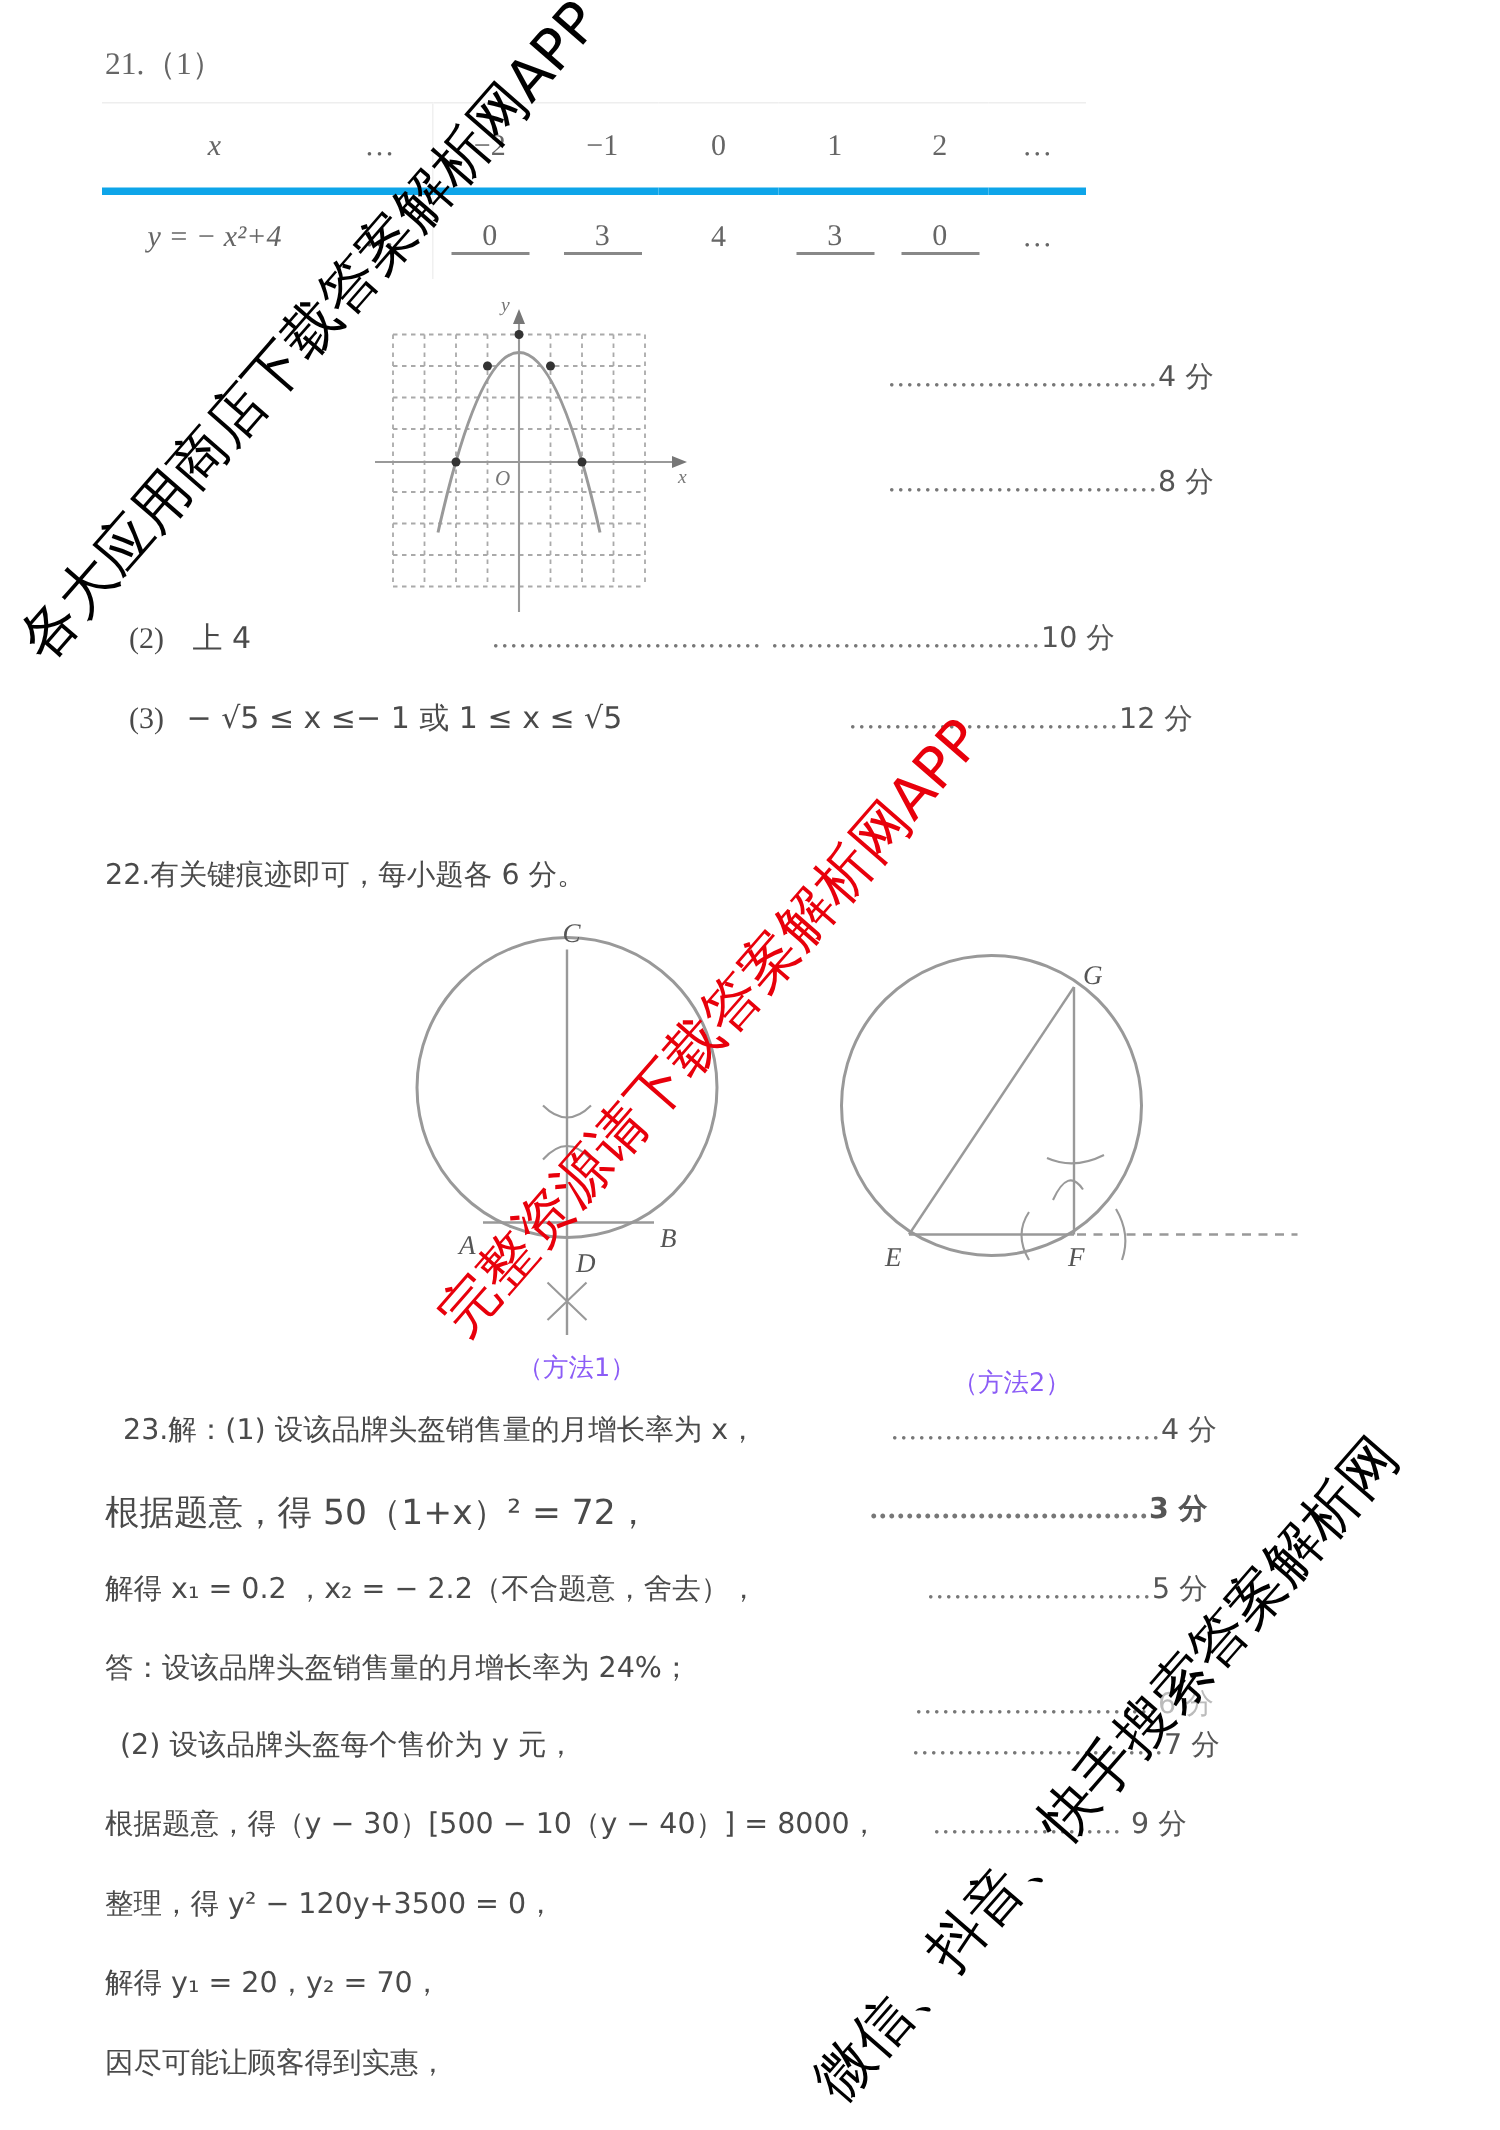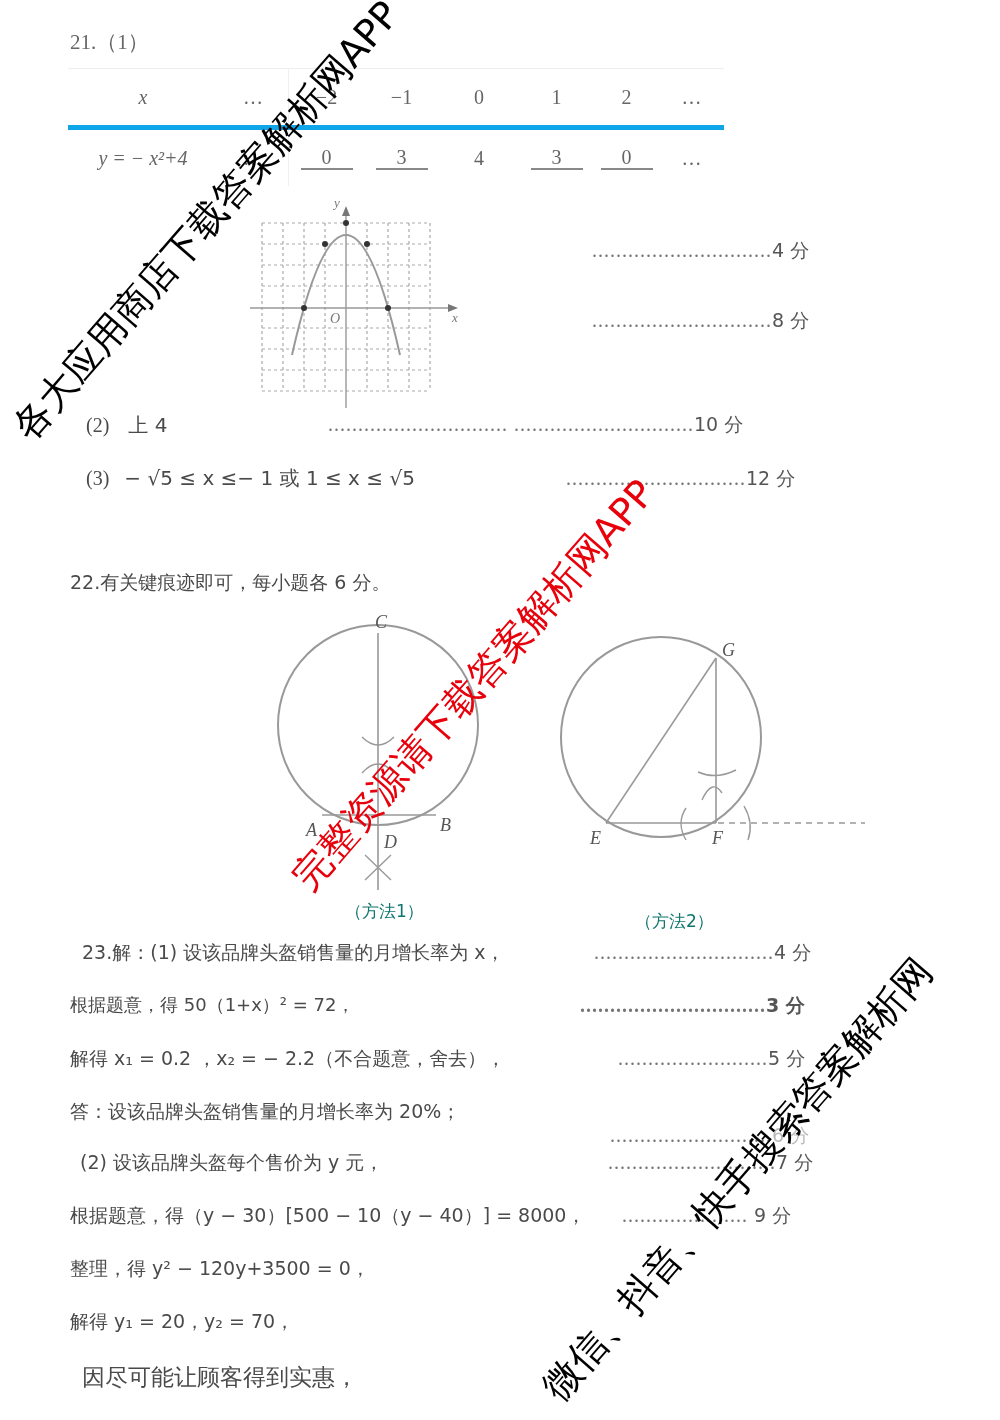"（方法1）" .caption { color: #0f766e -> #8b5cf6 }
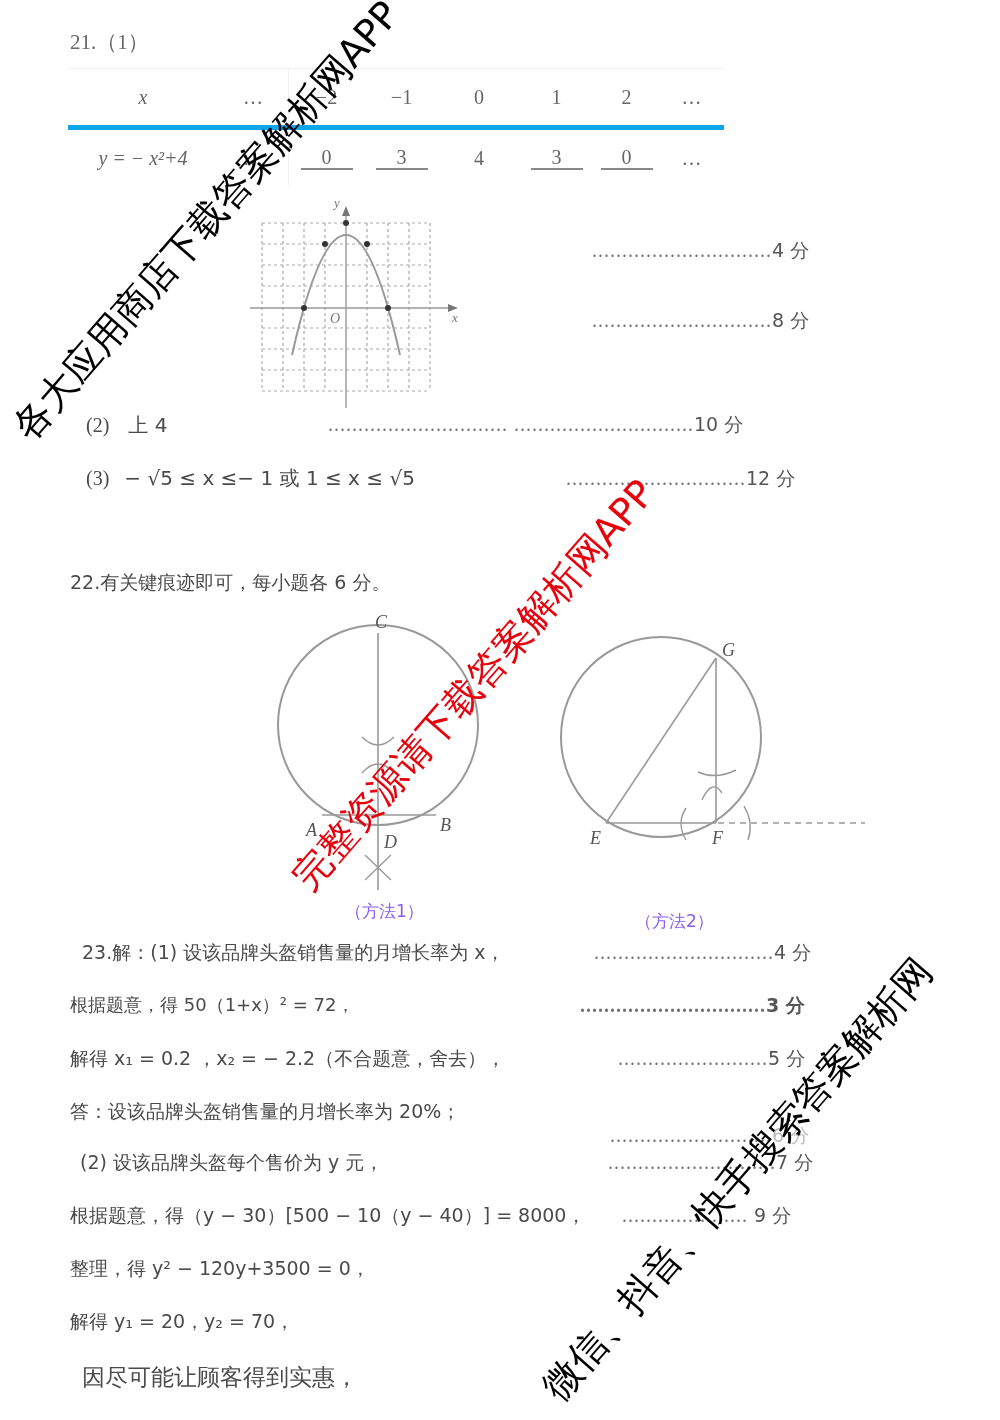"根据题意，得 50（1+x）² = 72，" div.abs { font-size: 18px -> 23px }
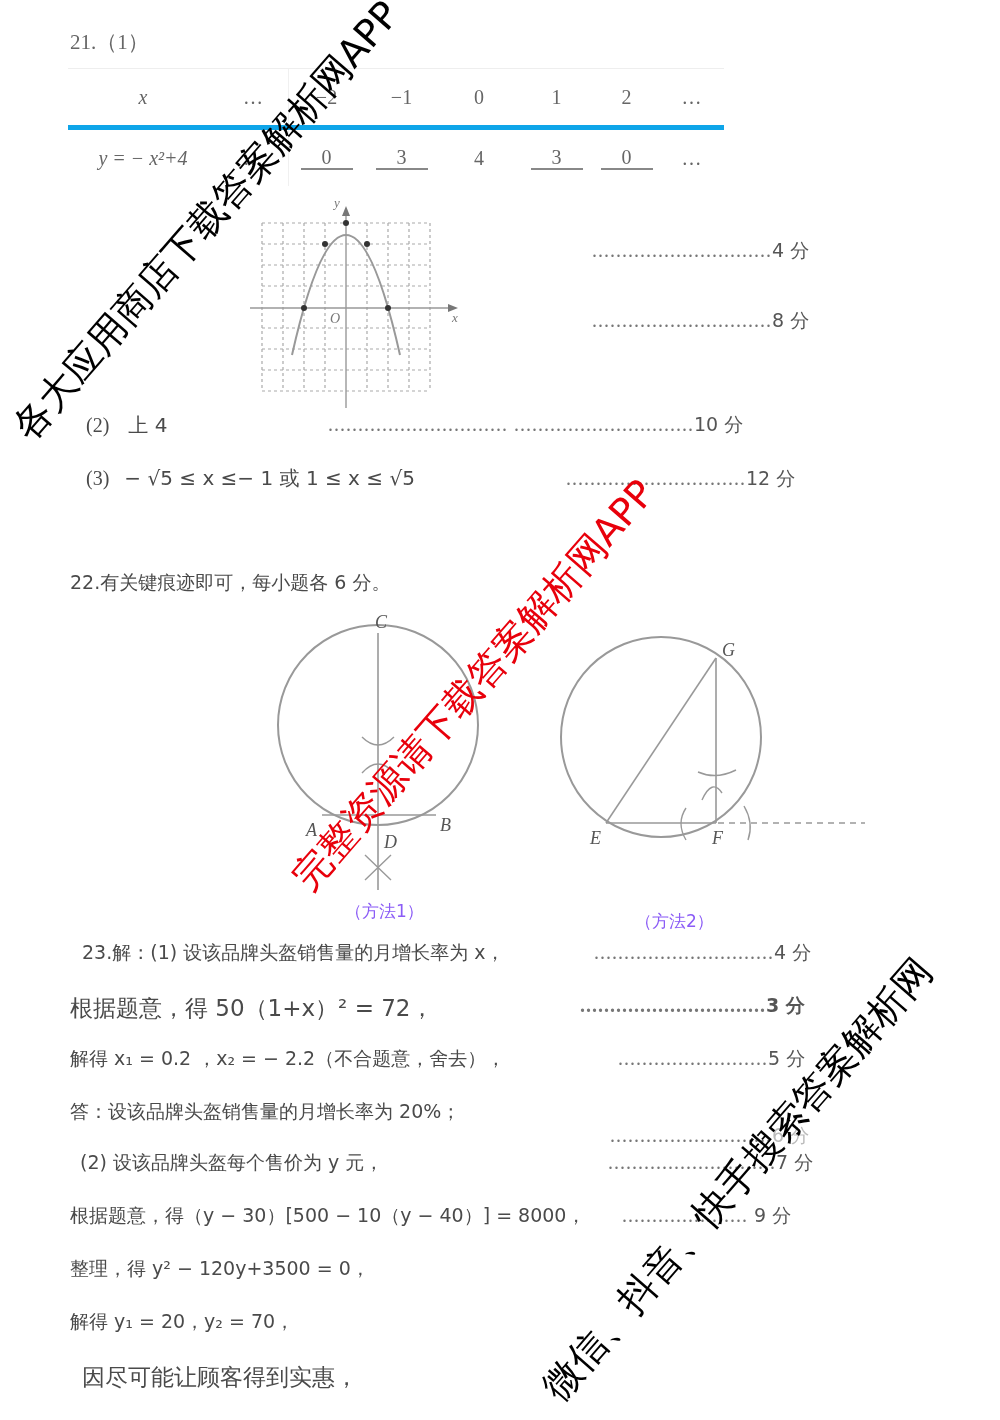"答：设该品牌头盔销售量的月增长率为 20%；" div.abs { text: 20% -> 24% }
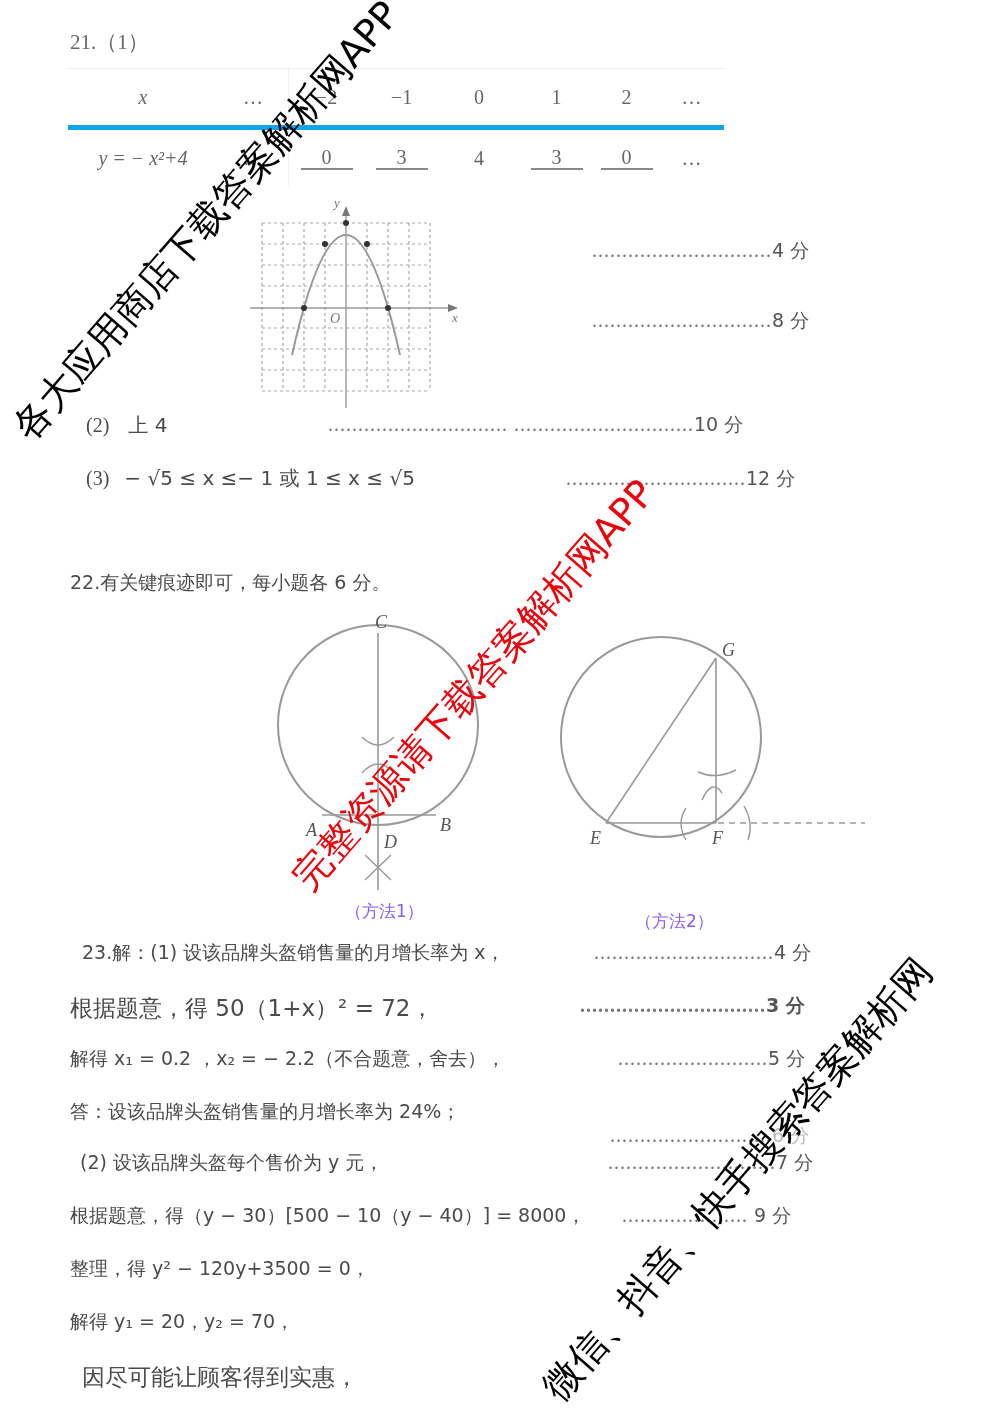"因尽可能让顾客得到实惠，" div.abs { font-size: 23px -> 19px; left: 82px -> 70px }
